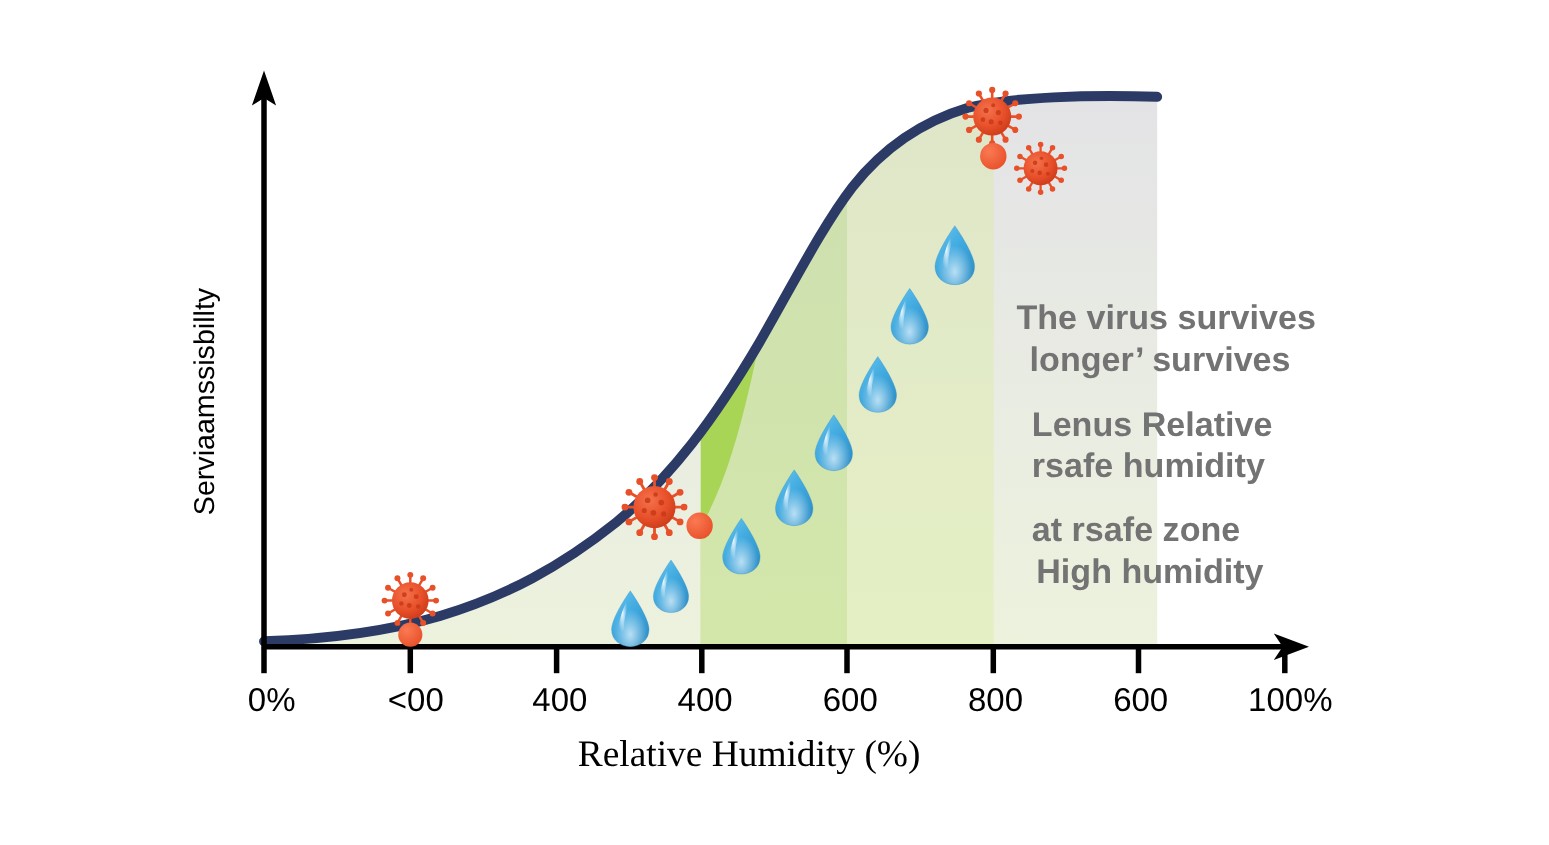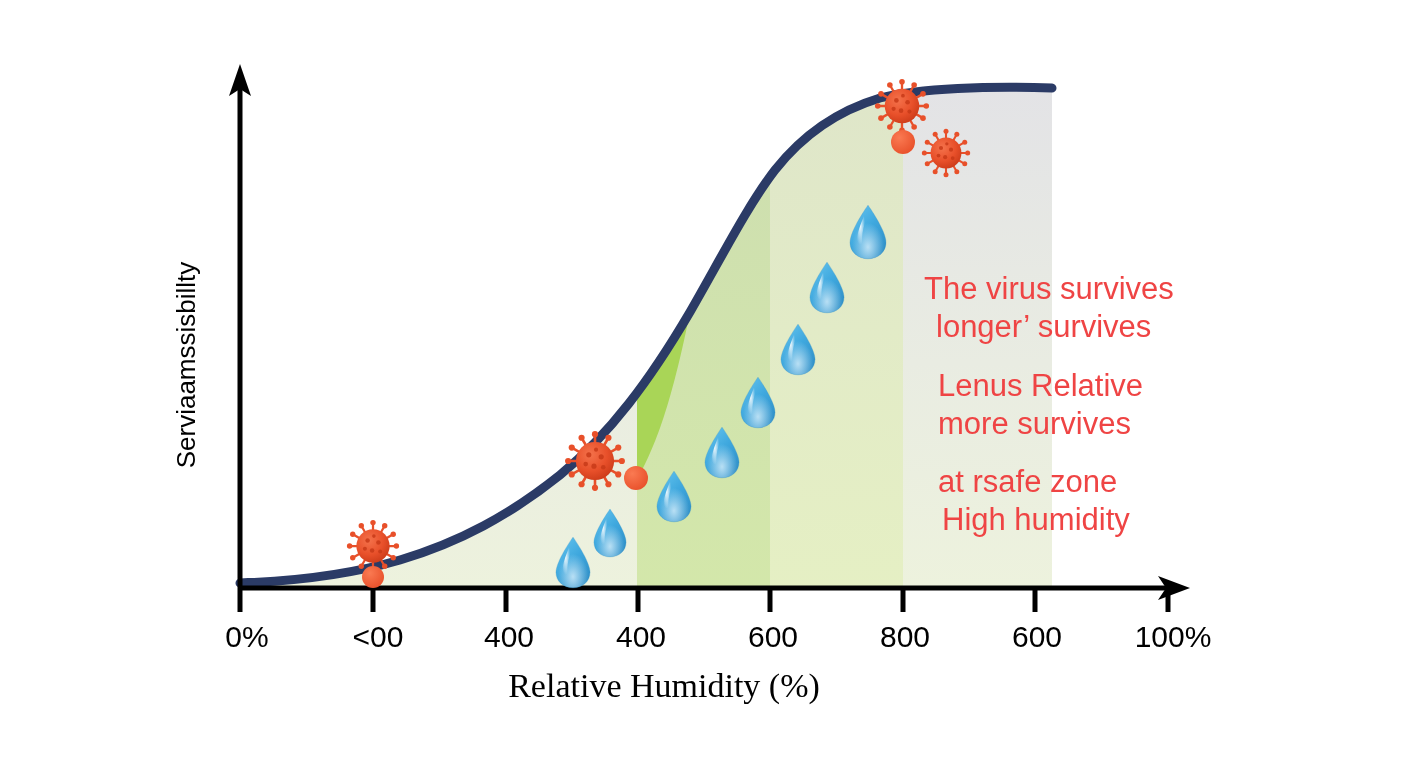"The virus survives" .annotation { color: #ef4444 -> #737373; font-weight: none -> bold }
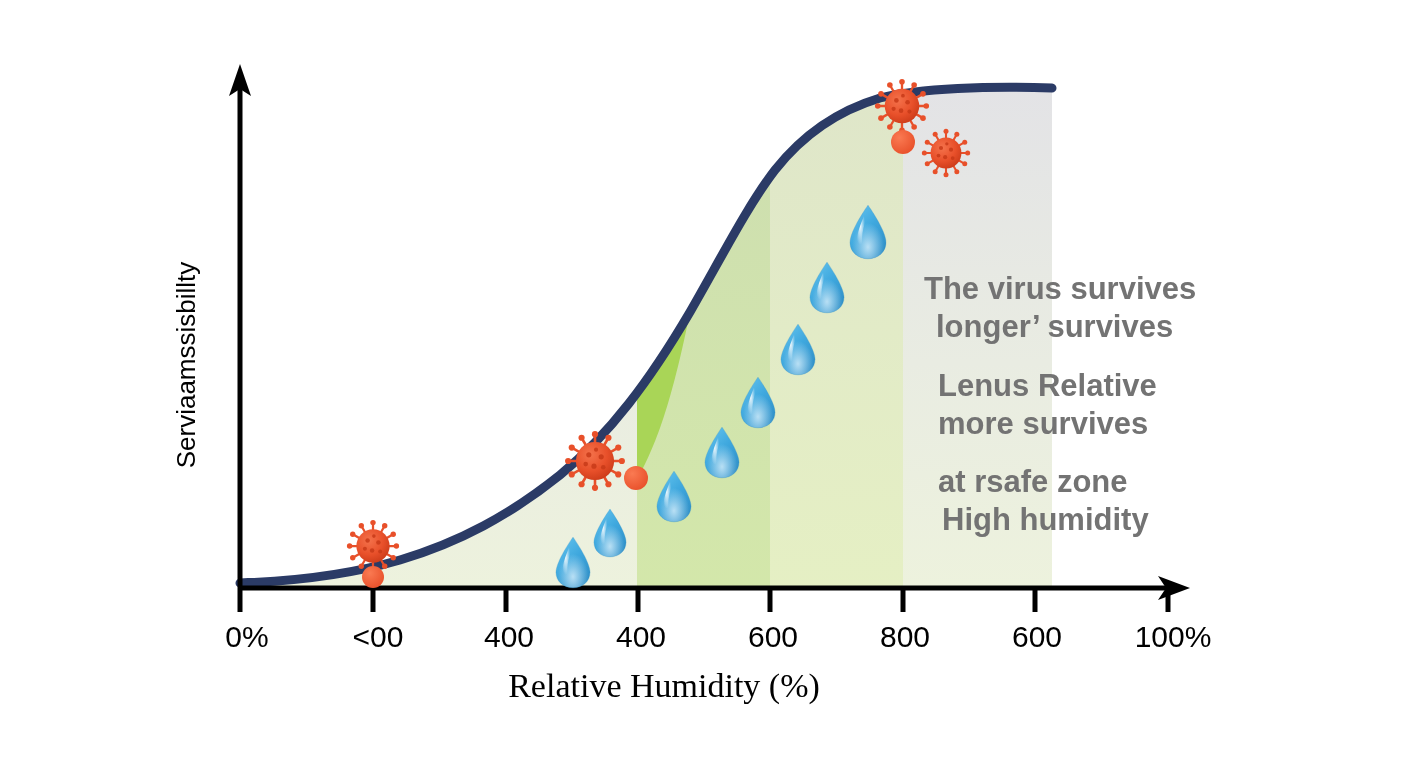"more survives" span.line { text: more survives -> rsafe humidity }
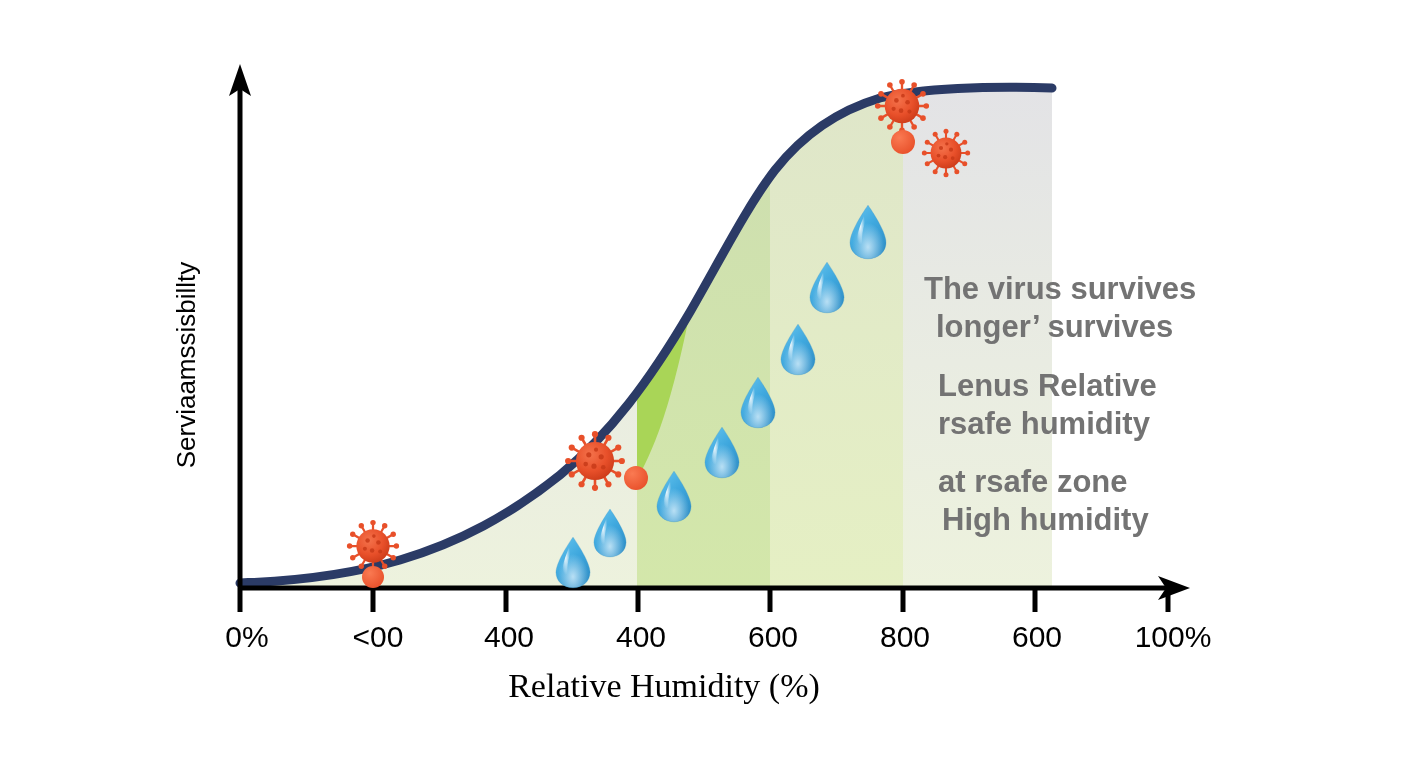"Relative Humidity (%)" .axis-title-x { left: 664px -> 681px }
